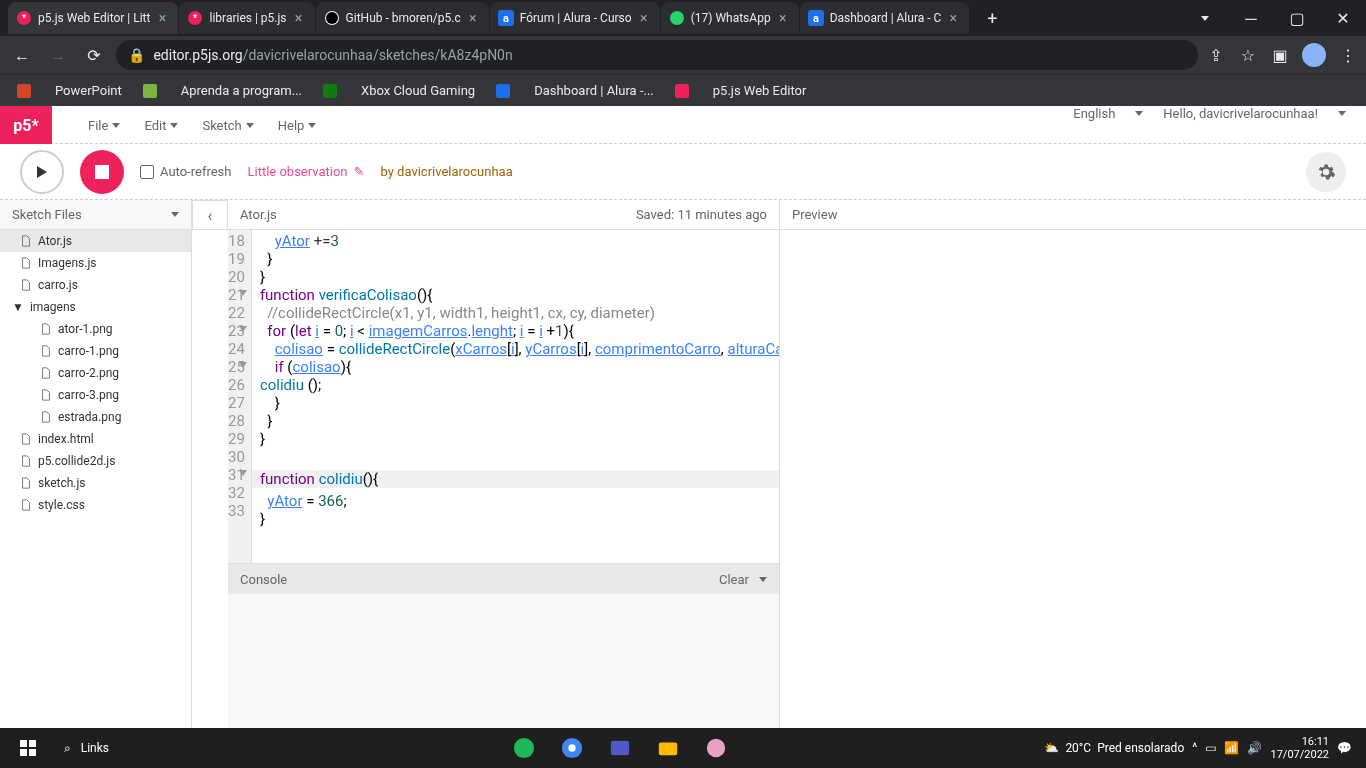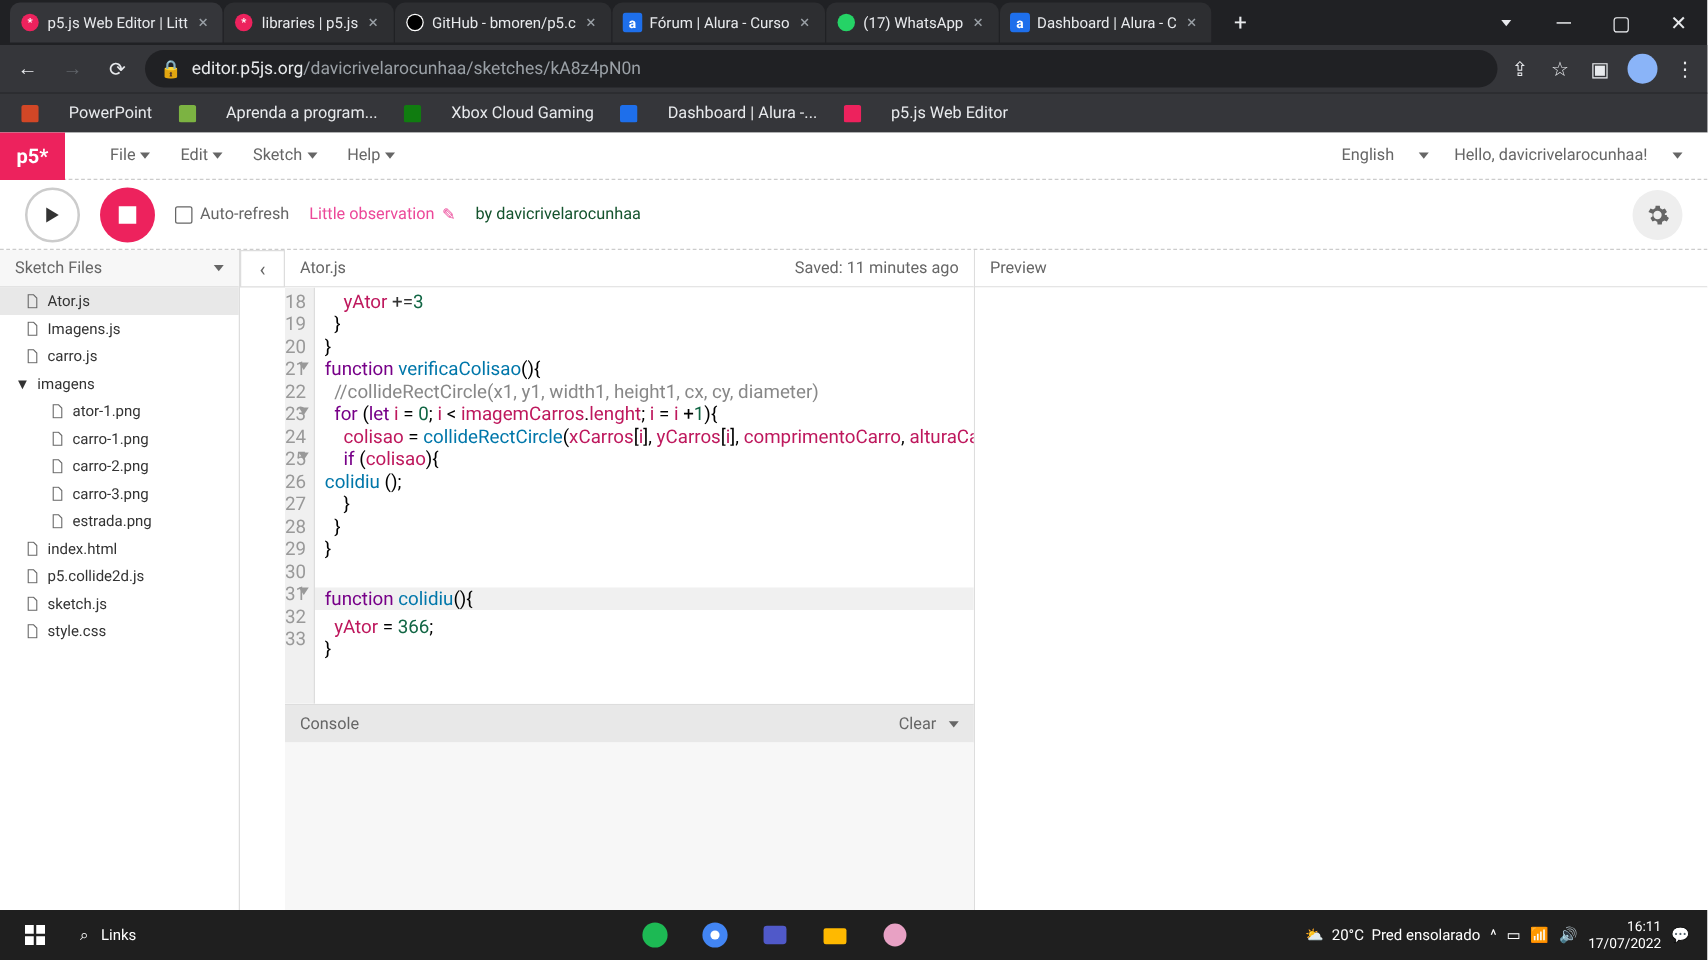"p5*" .p5-header { align-items: center -> flex-start }
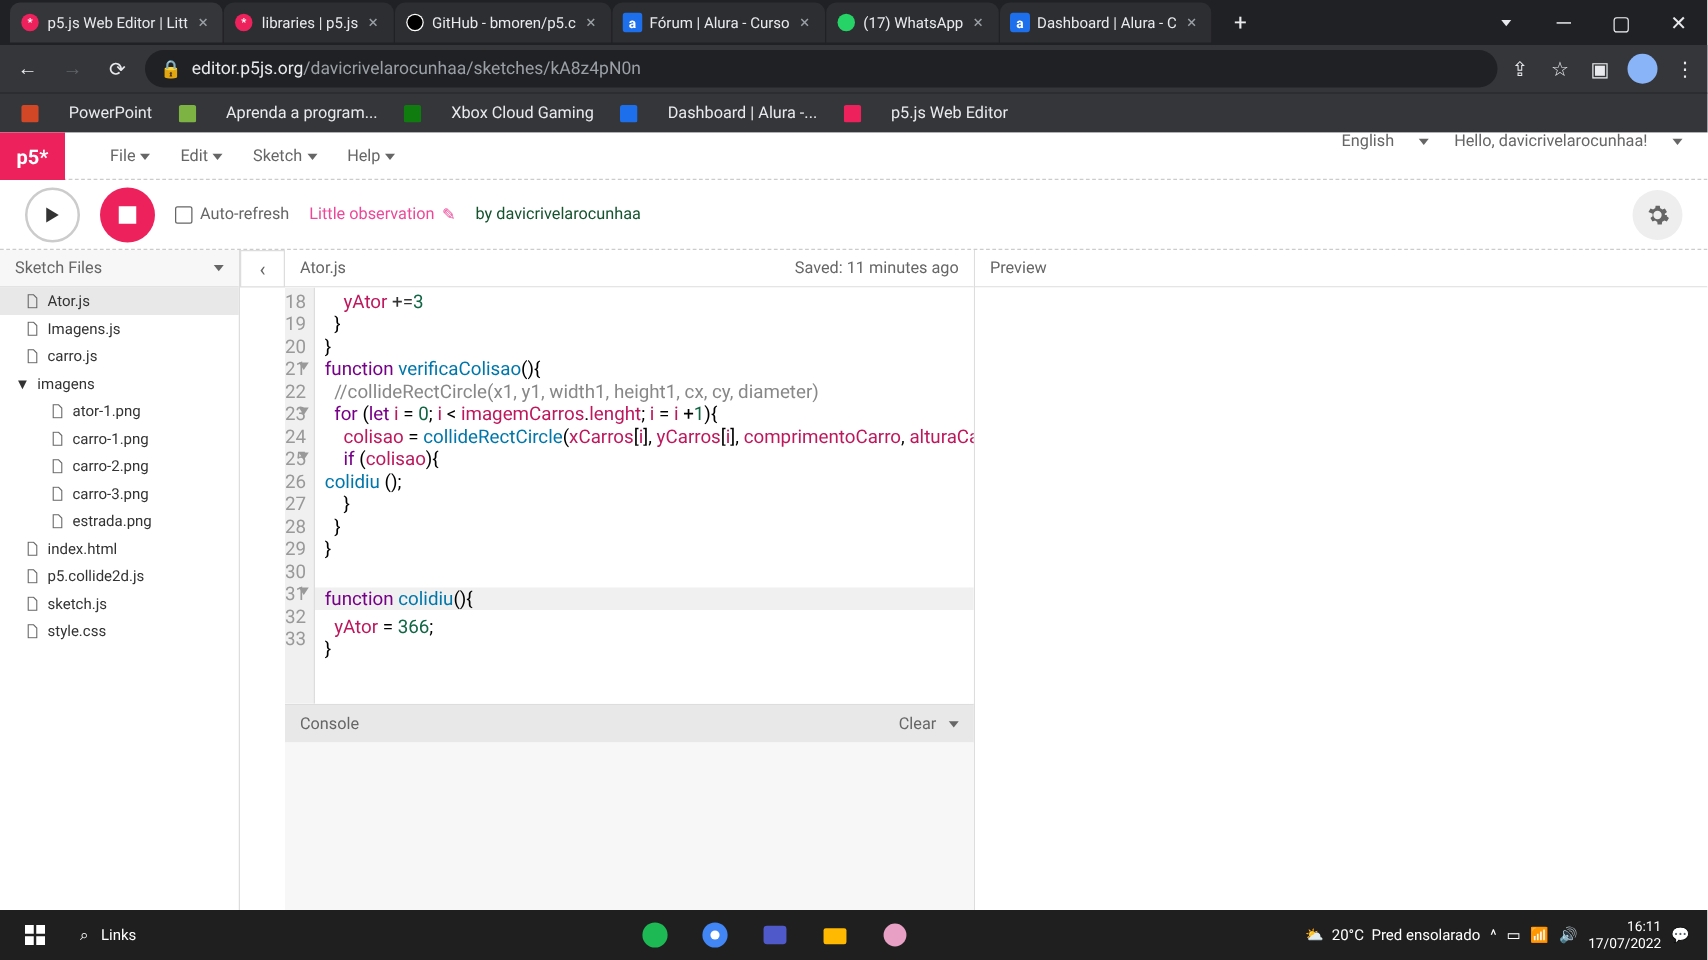"by davicrivelarocunhaa" .sketch-by { color: #14532d -> #a16207 }
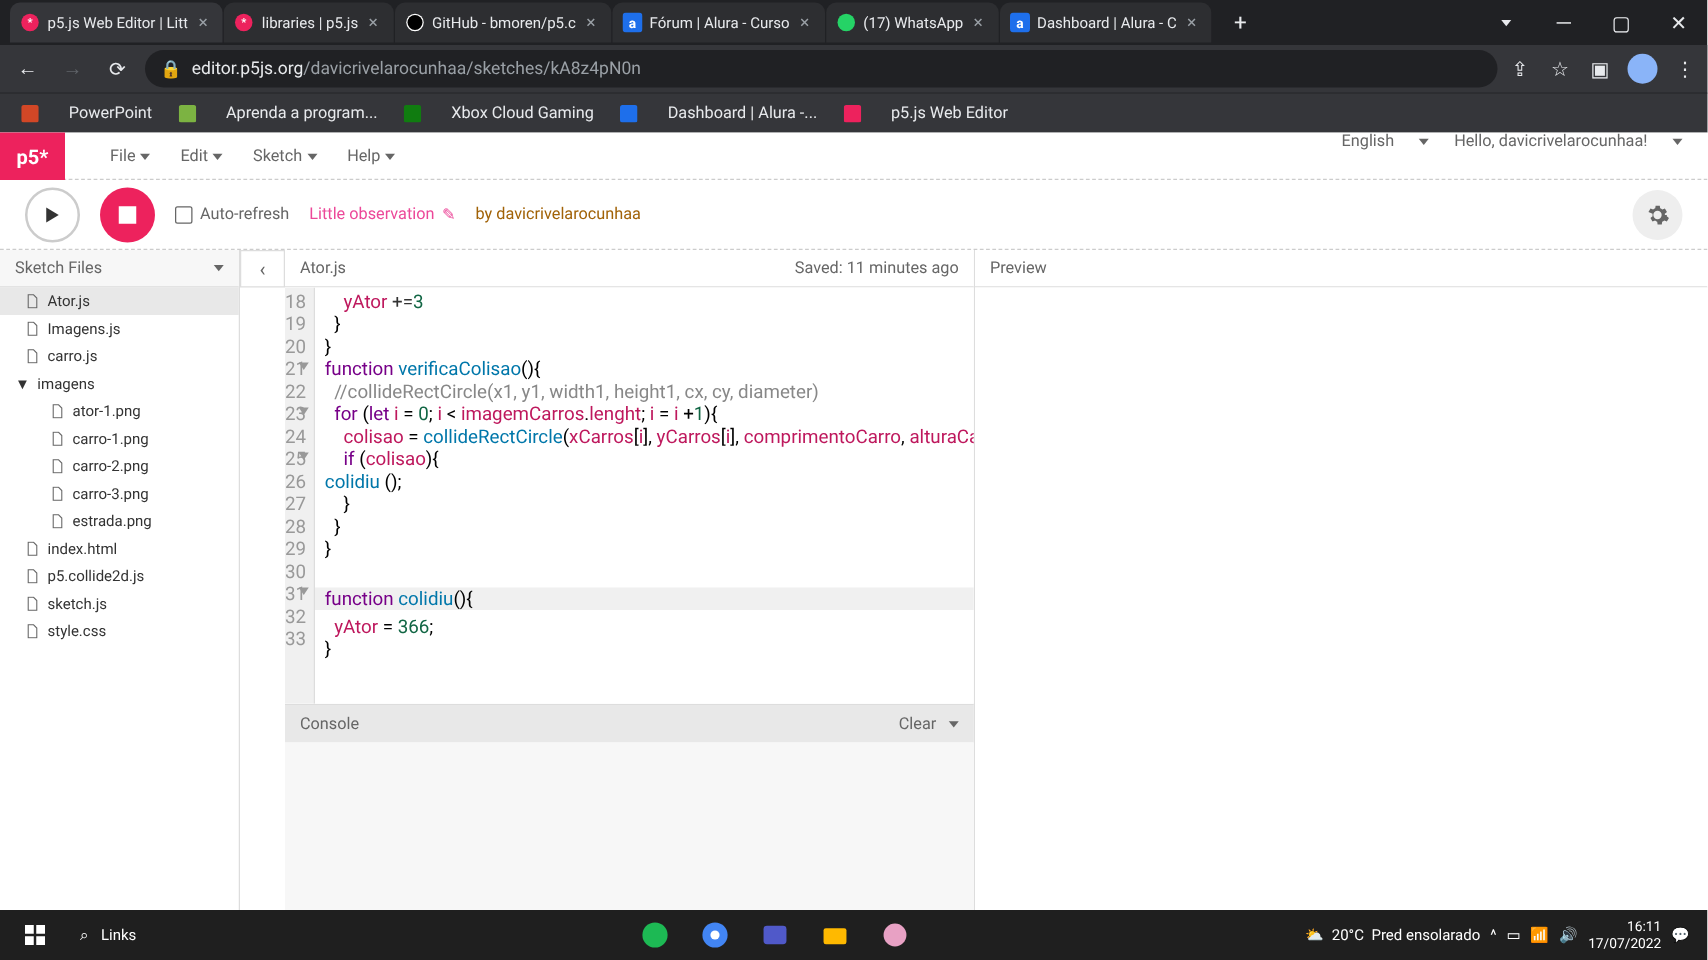"yAtor" .var { color: #be185d -> #3b82f6; text-decoration: none -> underline }
